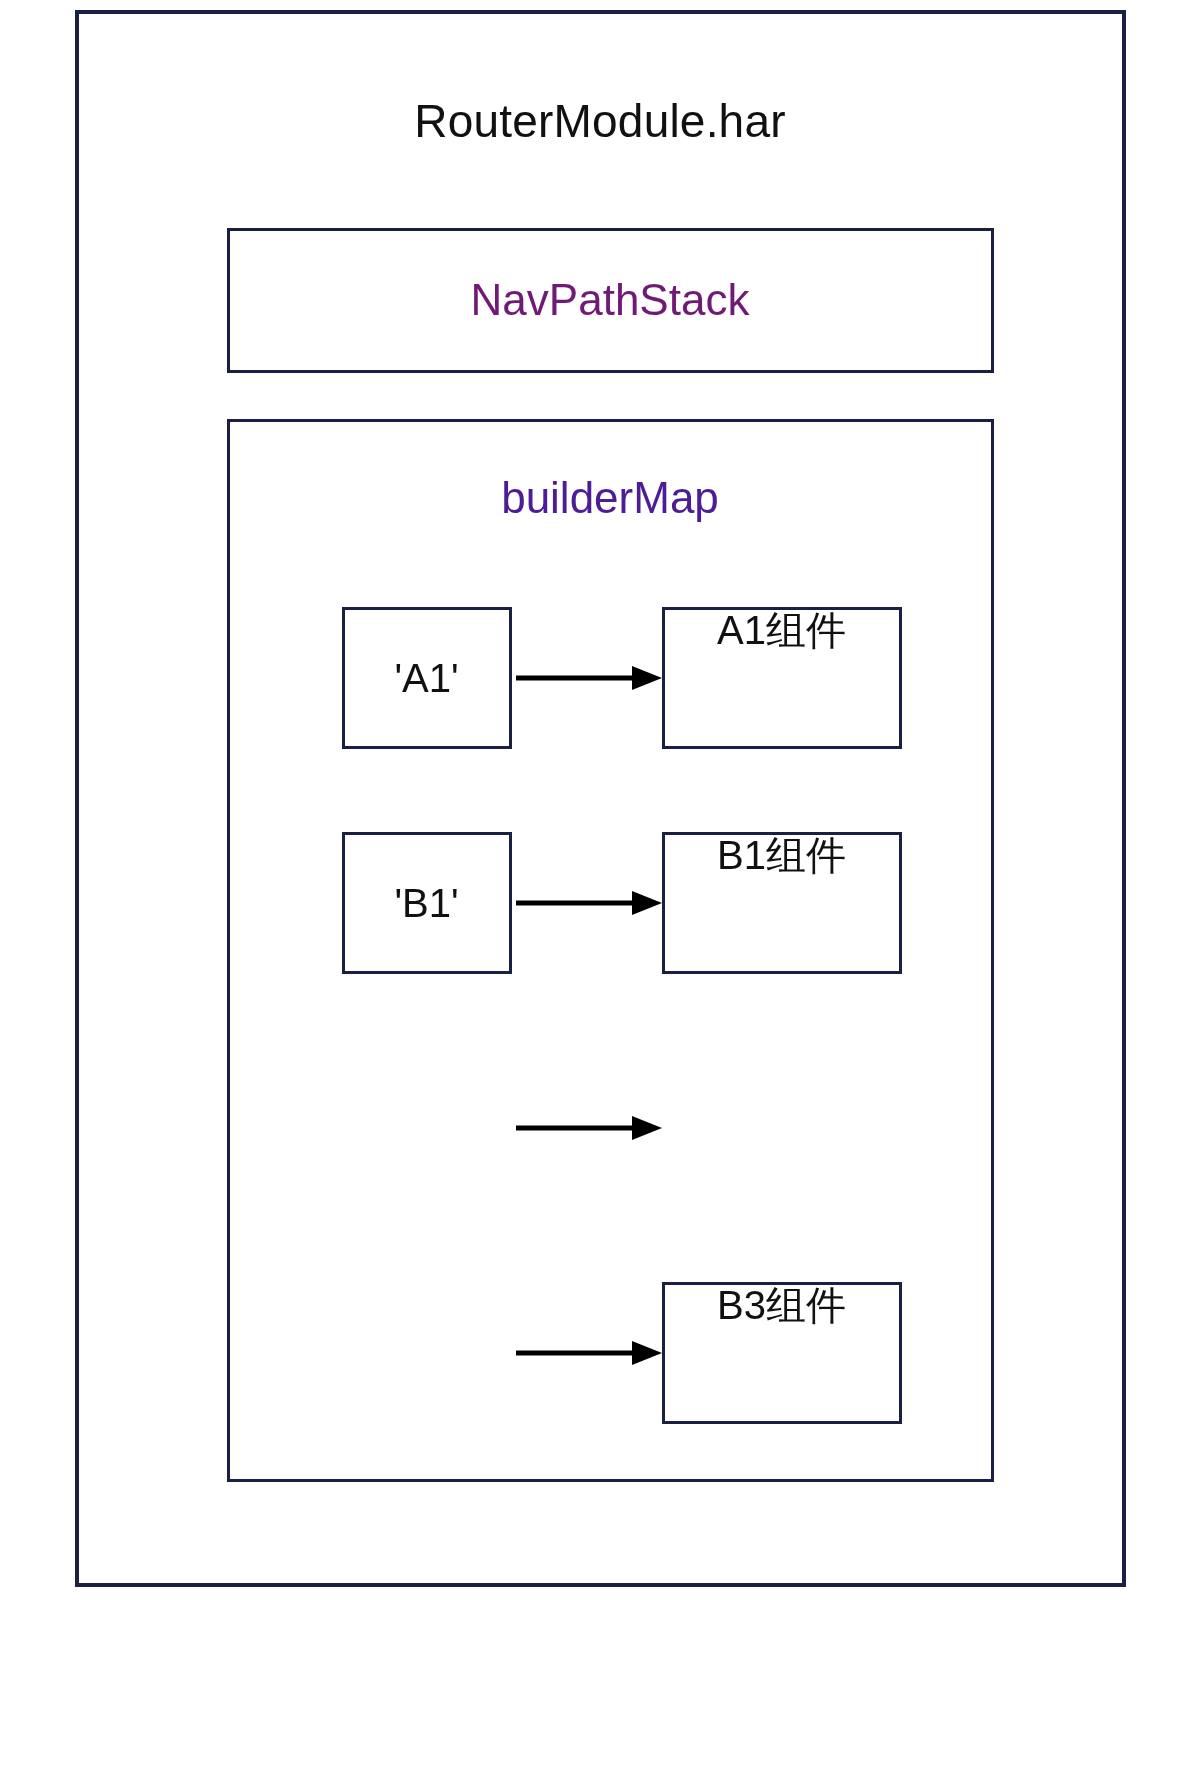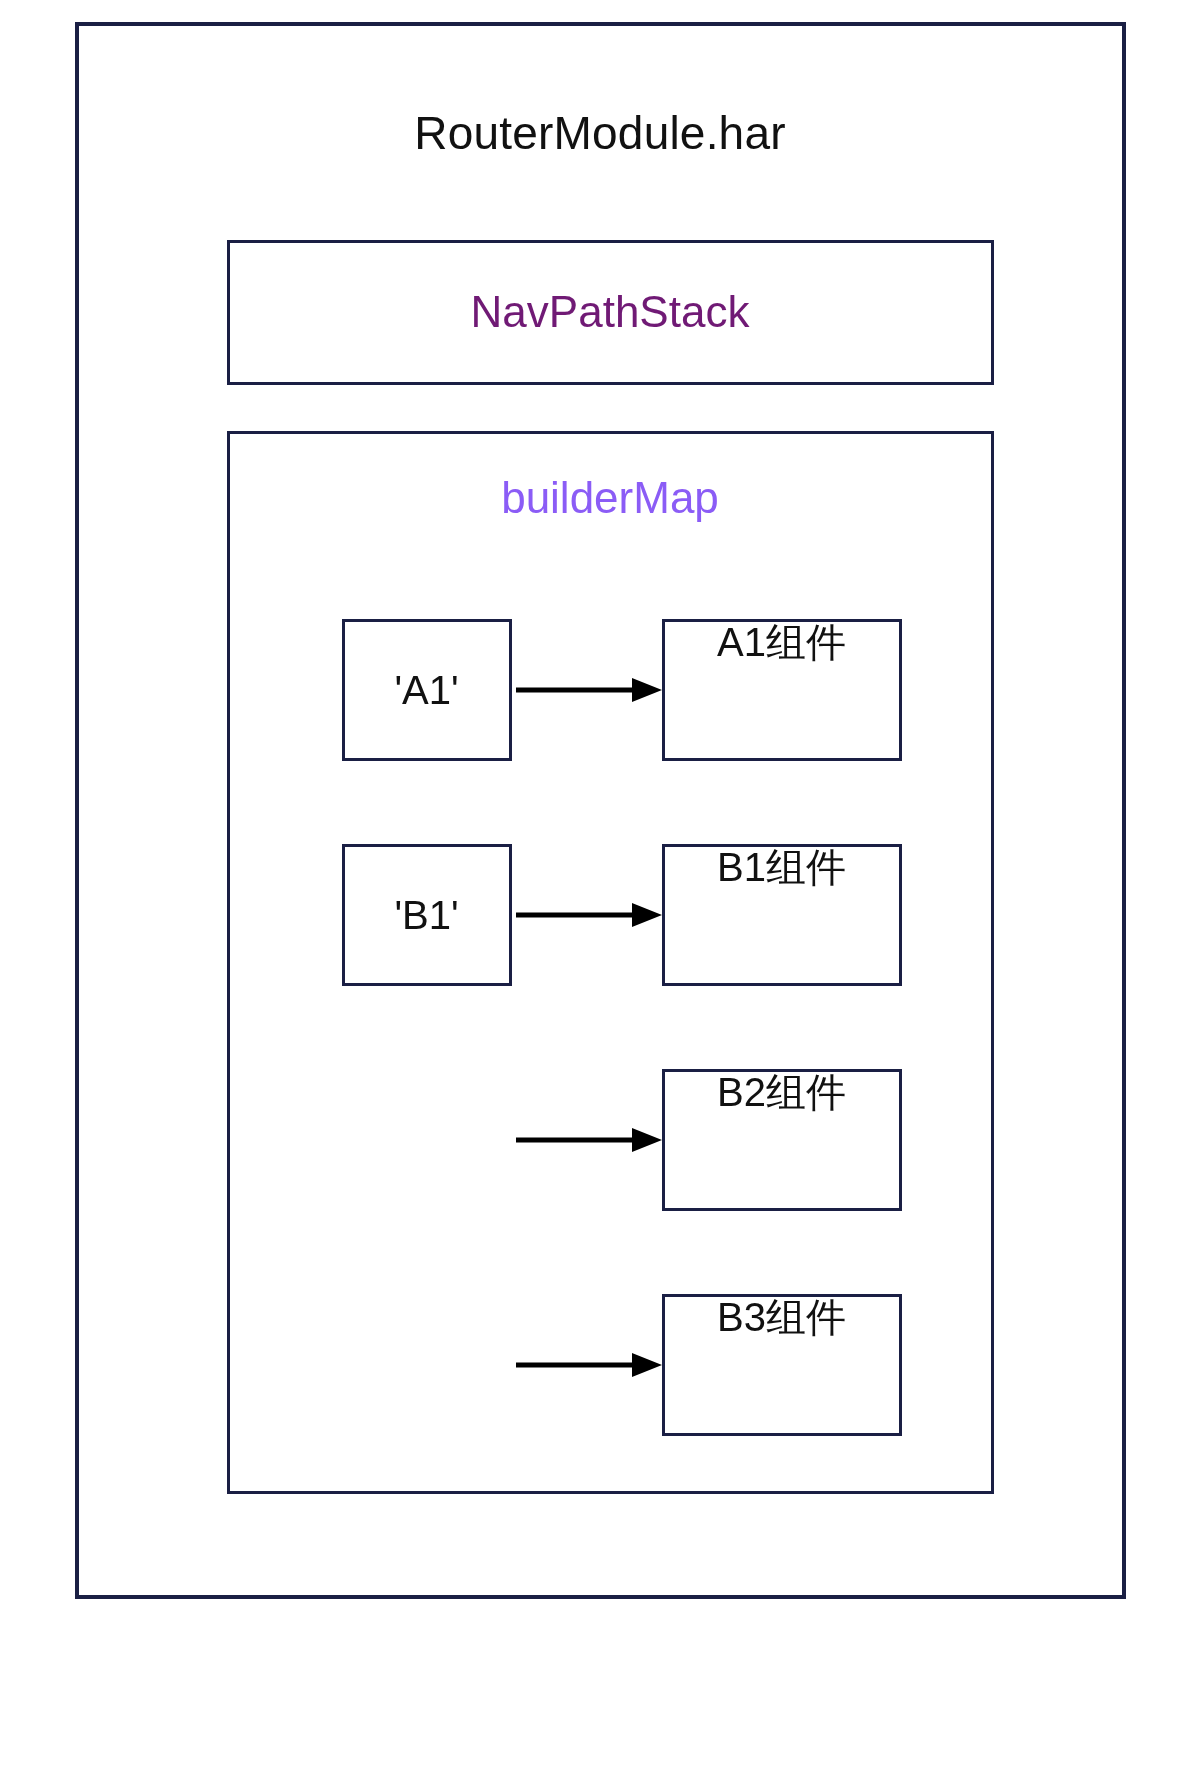"RouterModule.har" #canvas { margin: 16px auto -> 4px auto }
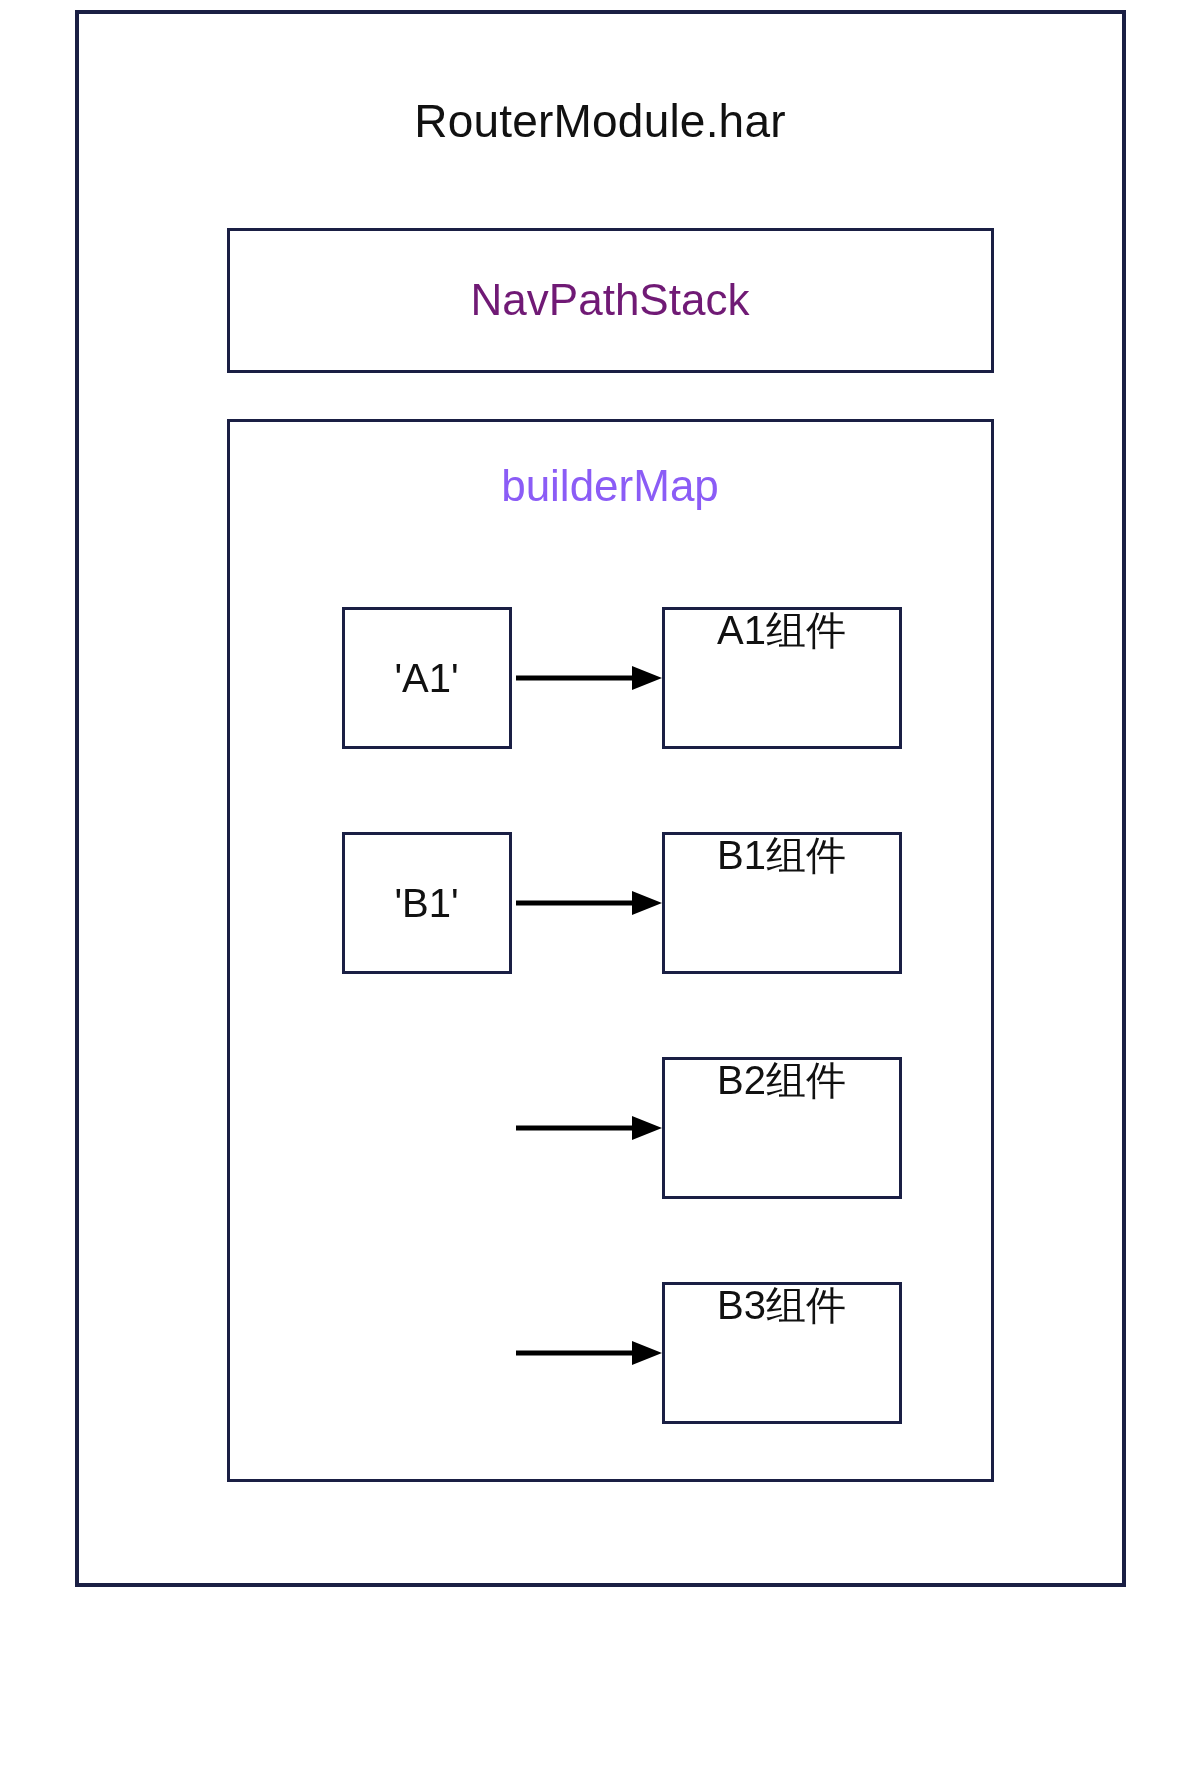"builderMap" .buildermap-label { color: #8b5cf6 -> #4c1d95; top: 40px -> 52px }
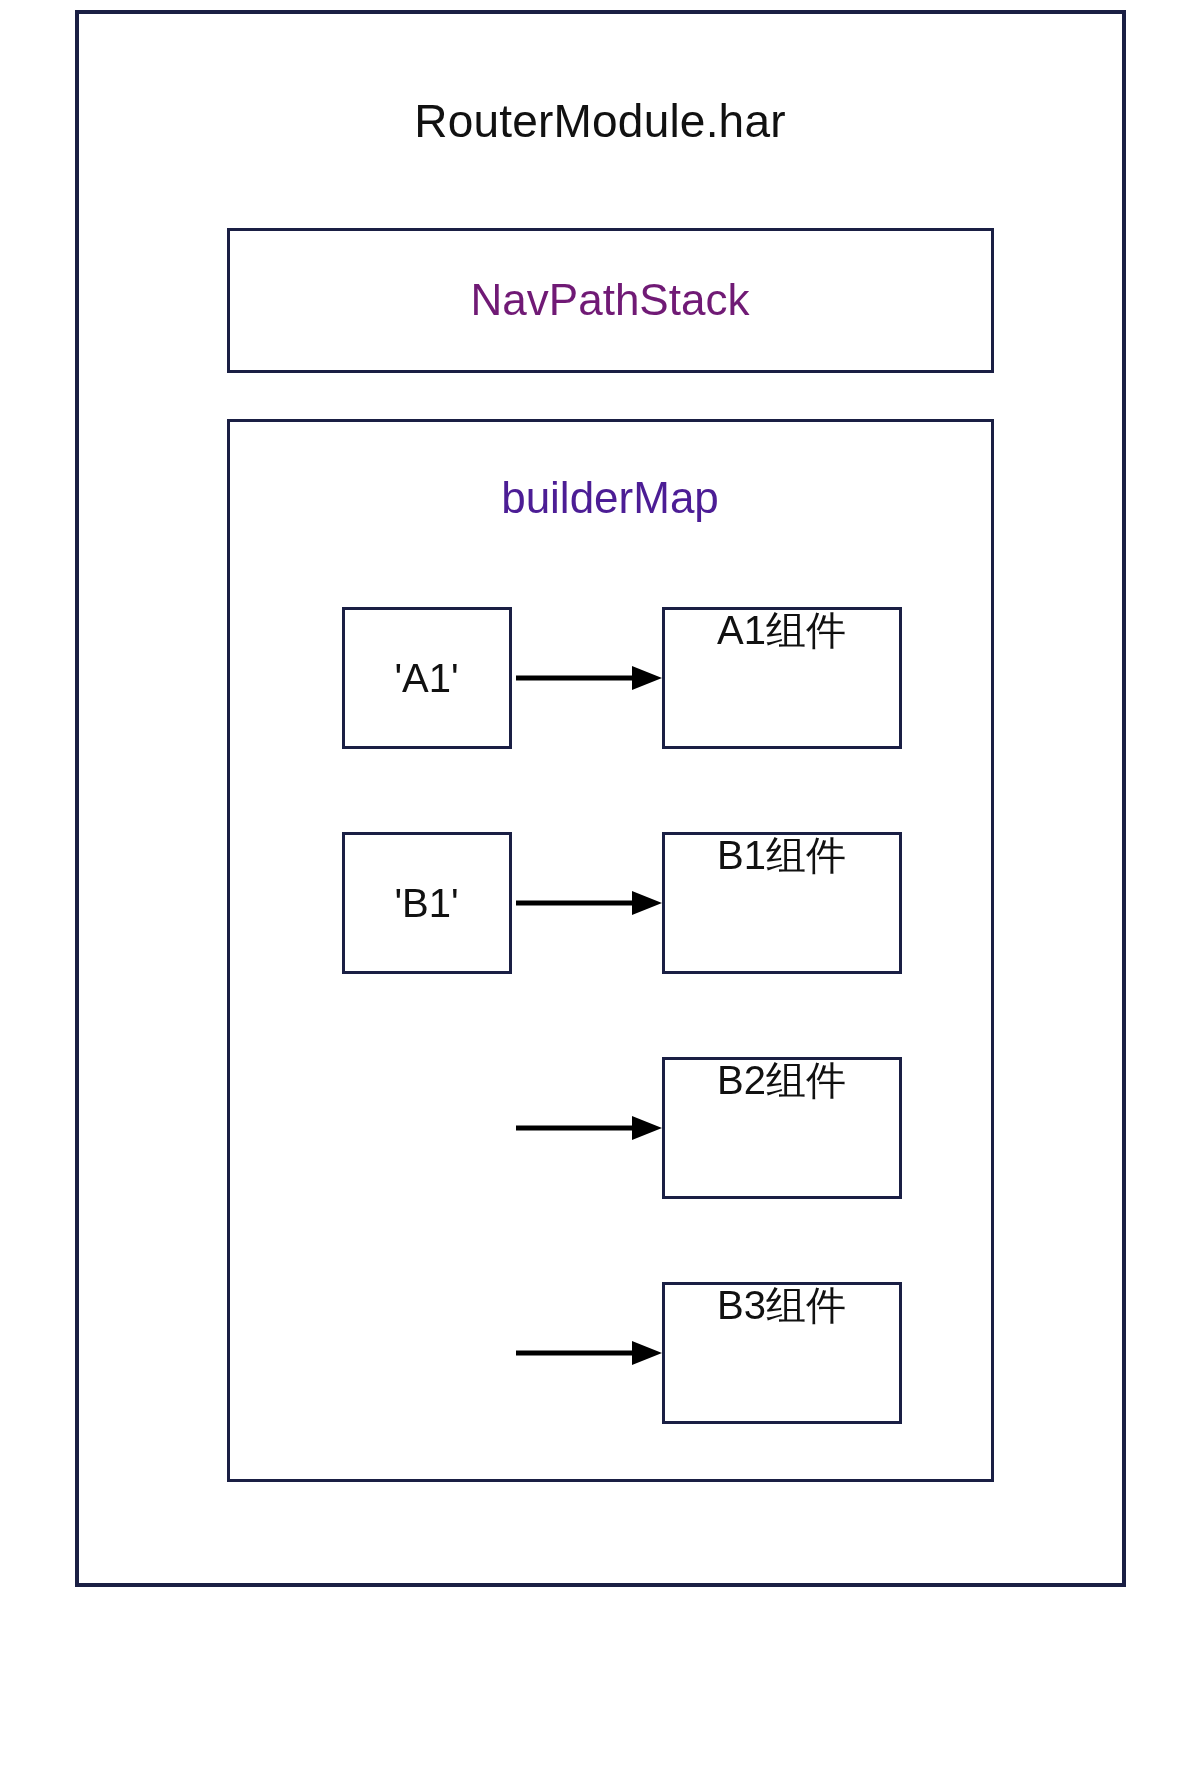"B2组件" div.comp-box { html: <div> <span>B2组件</span> </div> -> none }
